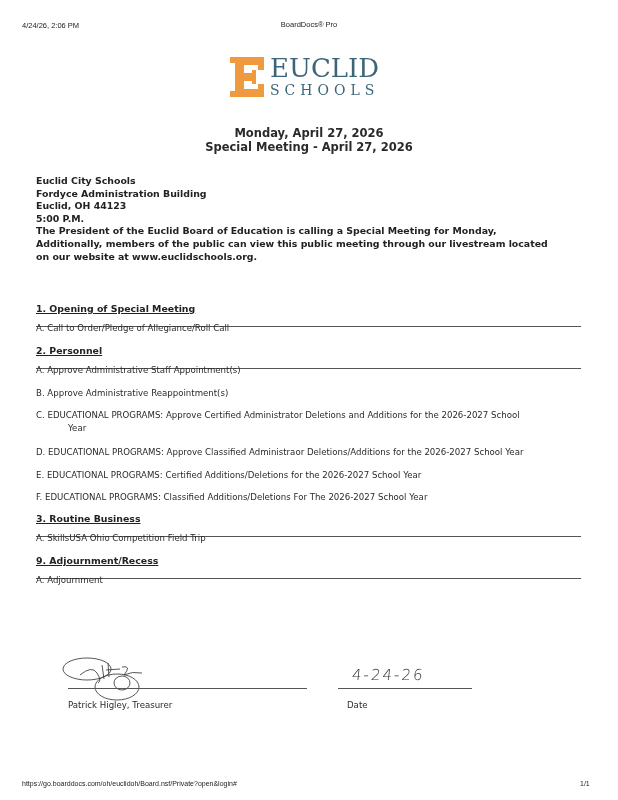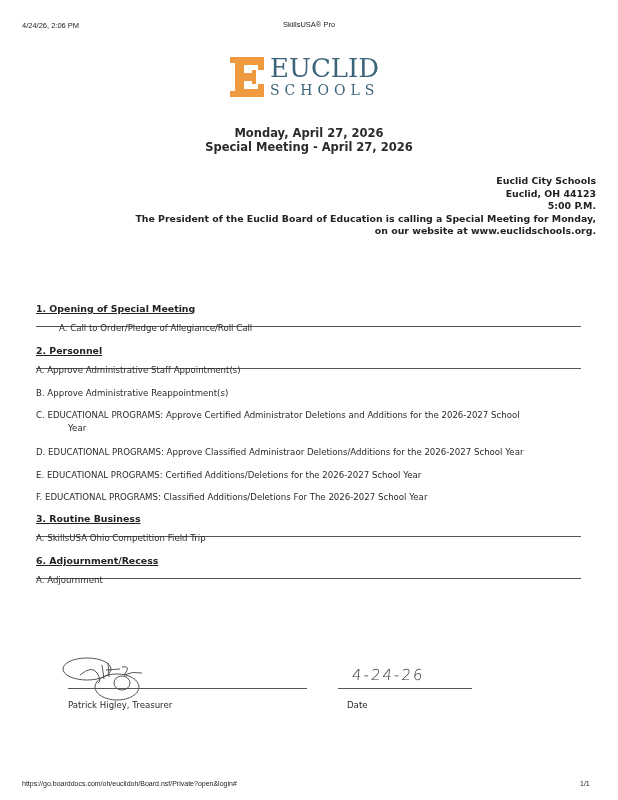"SkillsUSA® Pro" div.hdr { text: SkillsUSA -> BoardDocs }
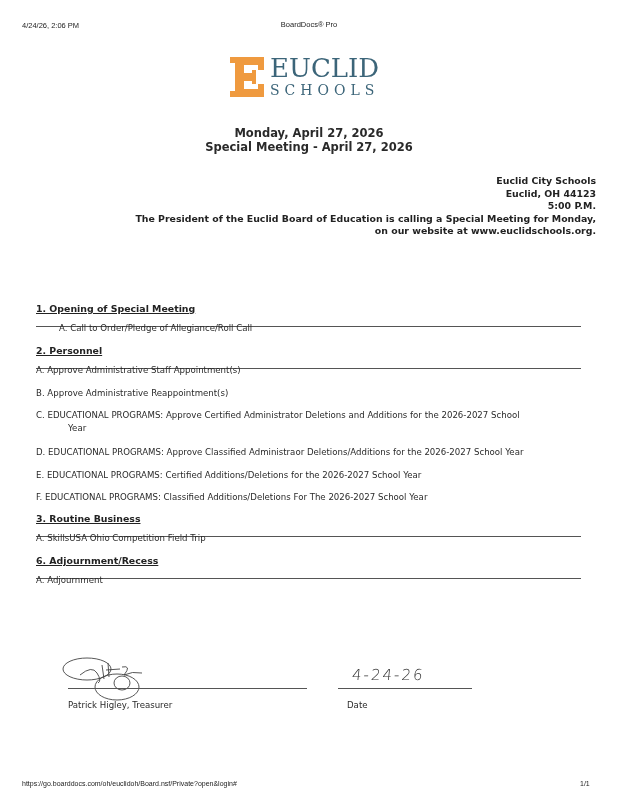"Euclid City Schools" .addr div { text-align: right -> none }
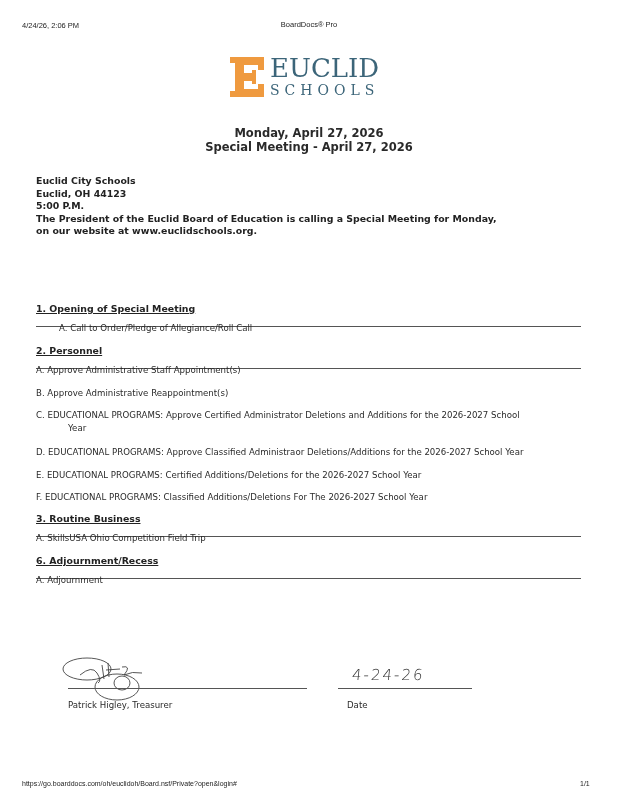"Fordyce Administration Building" div { html: none -> <div>Fordyce Administration Building</div> }
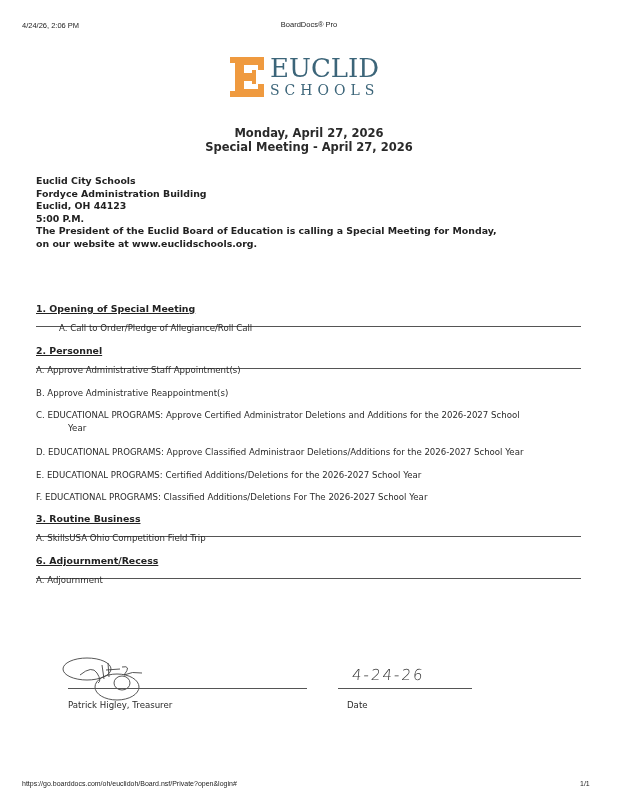"Additionally, members of the public" div { html: none -> <div>Additionally, members of the public can view this public meeting through our livestream located</div> }
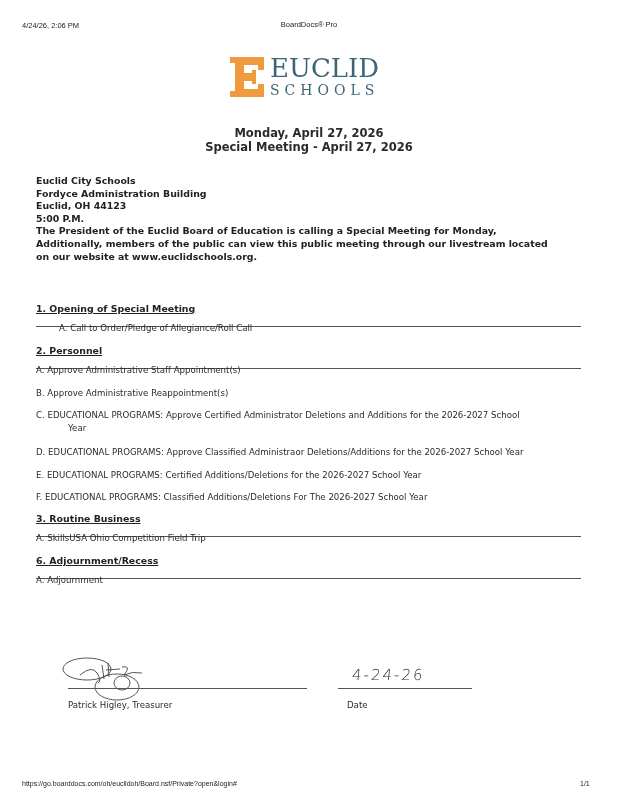"A. Call to Order/Pledge of" div.item { margin-left: 23px -> none }
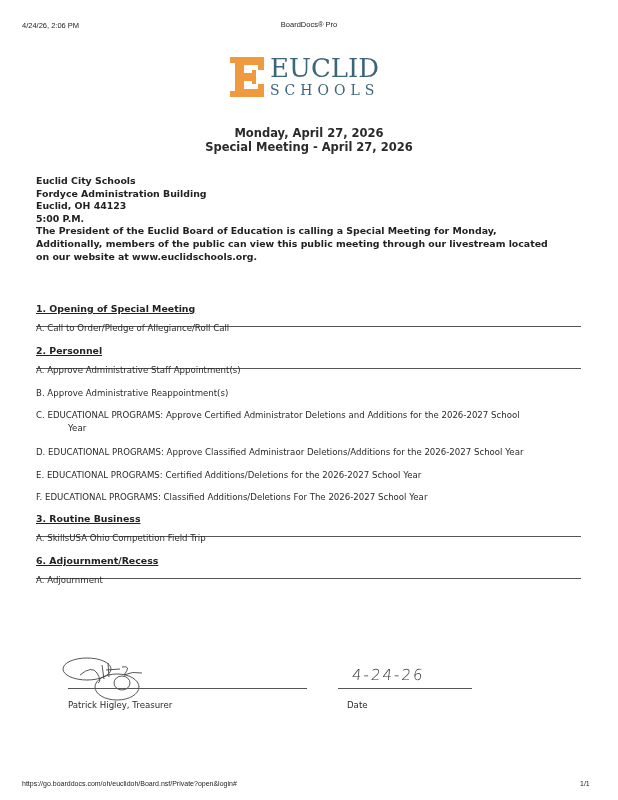"6. Adjournment/Recess" span { text: 6 -> 9 }
